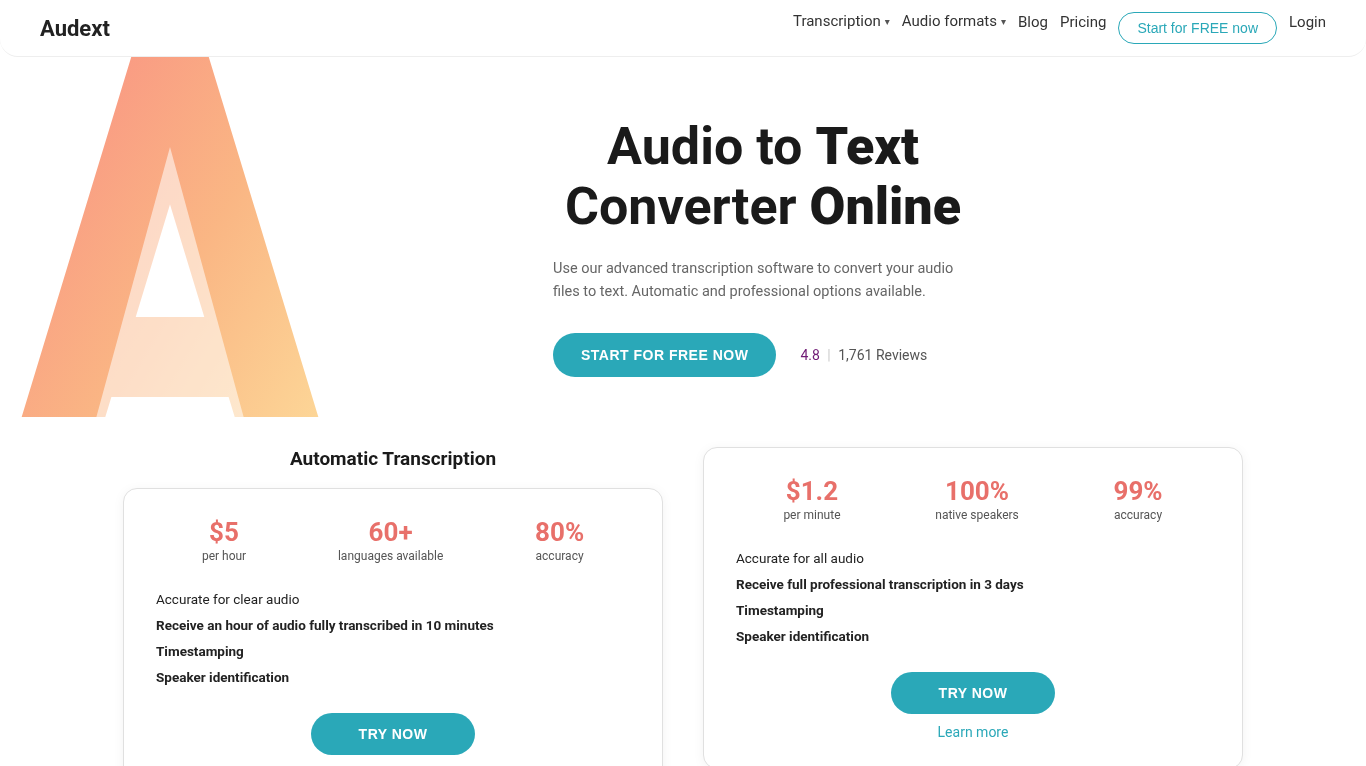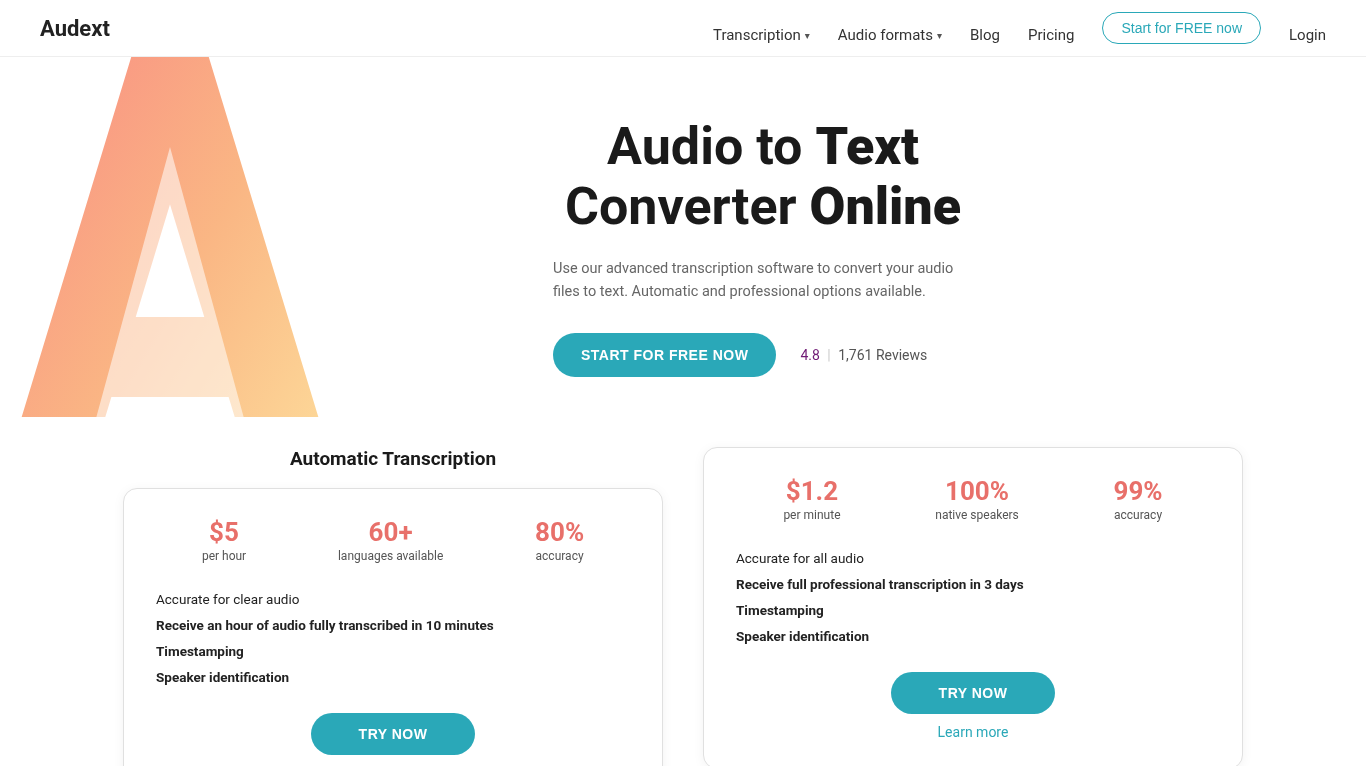"Audext" .navbar { border-radius: none -> 18px }
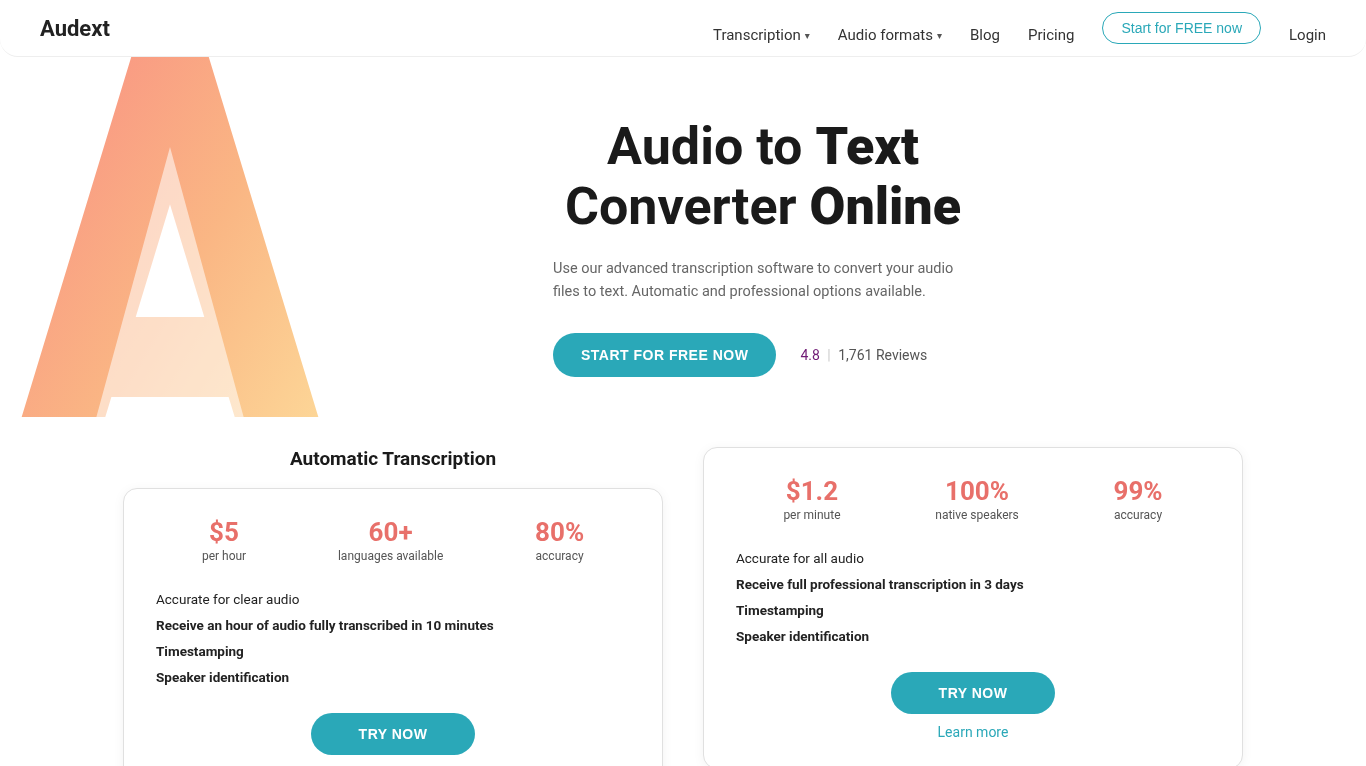"Transcription" .nav-links { align-items: flex-end -> flex-start; gap: 28px -> 12px }
